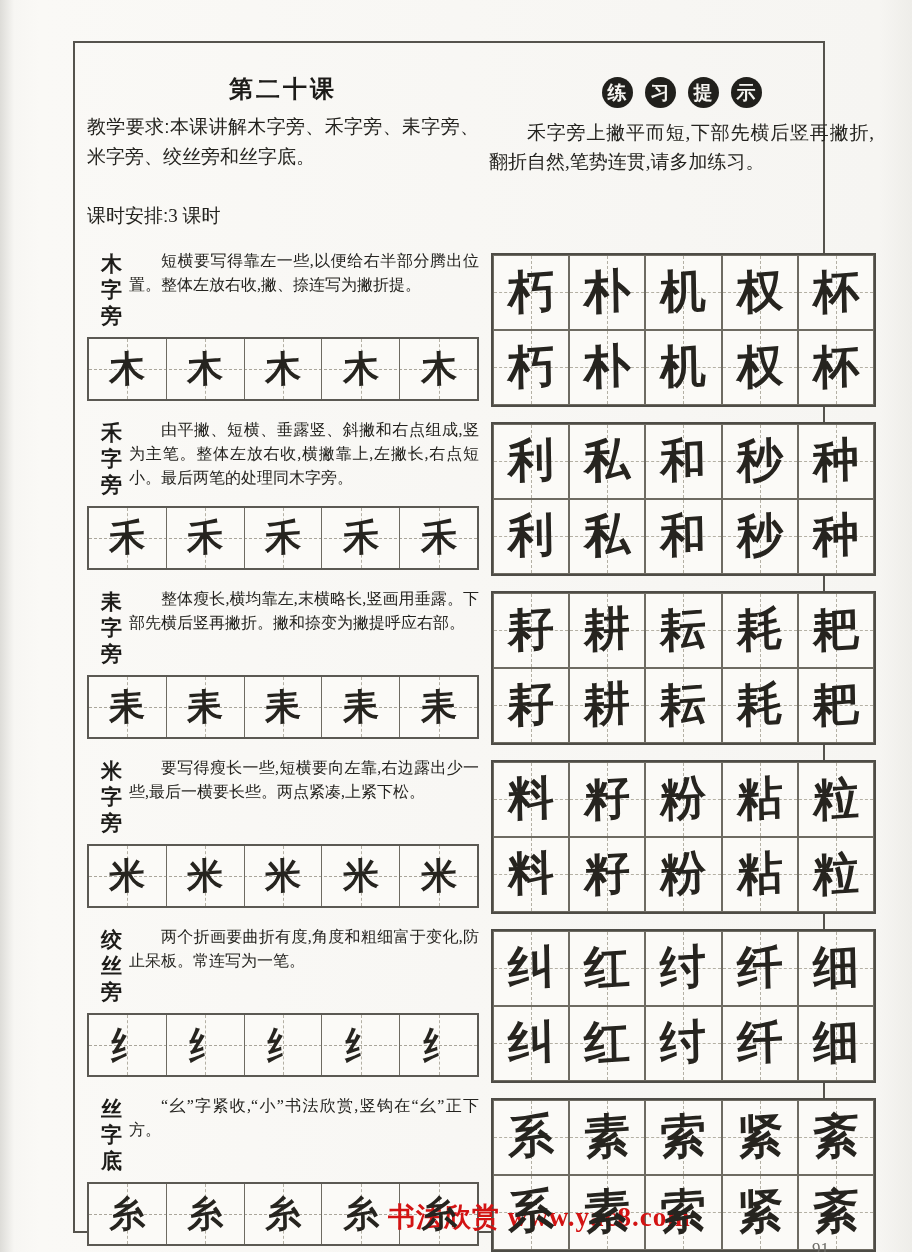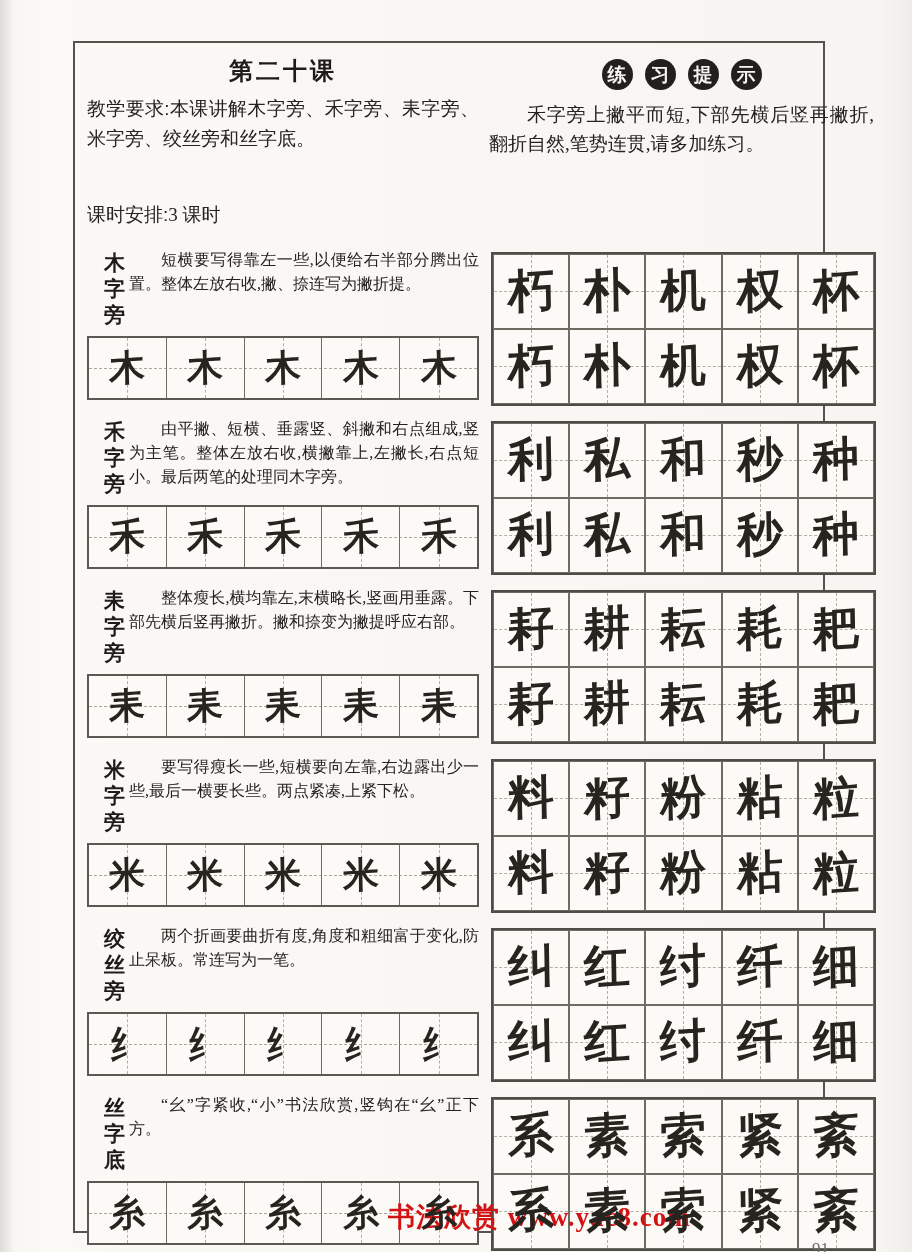"第二十课" .frame { padding: 10px 8px 0 12px -> 28px 8px 0 12px }
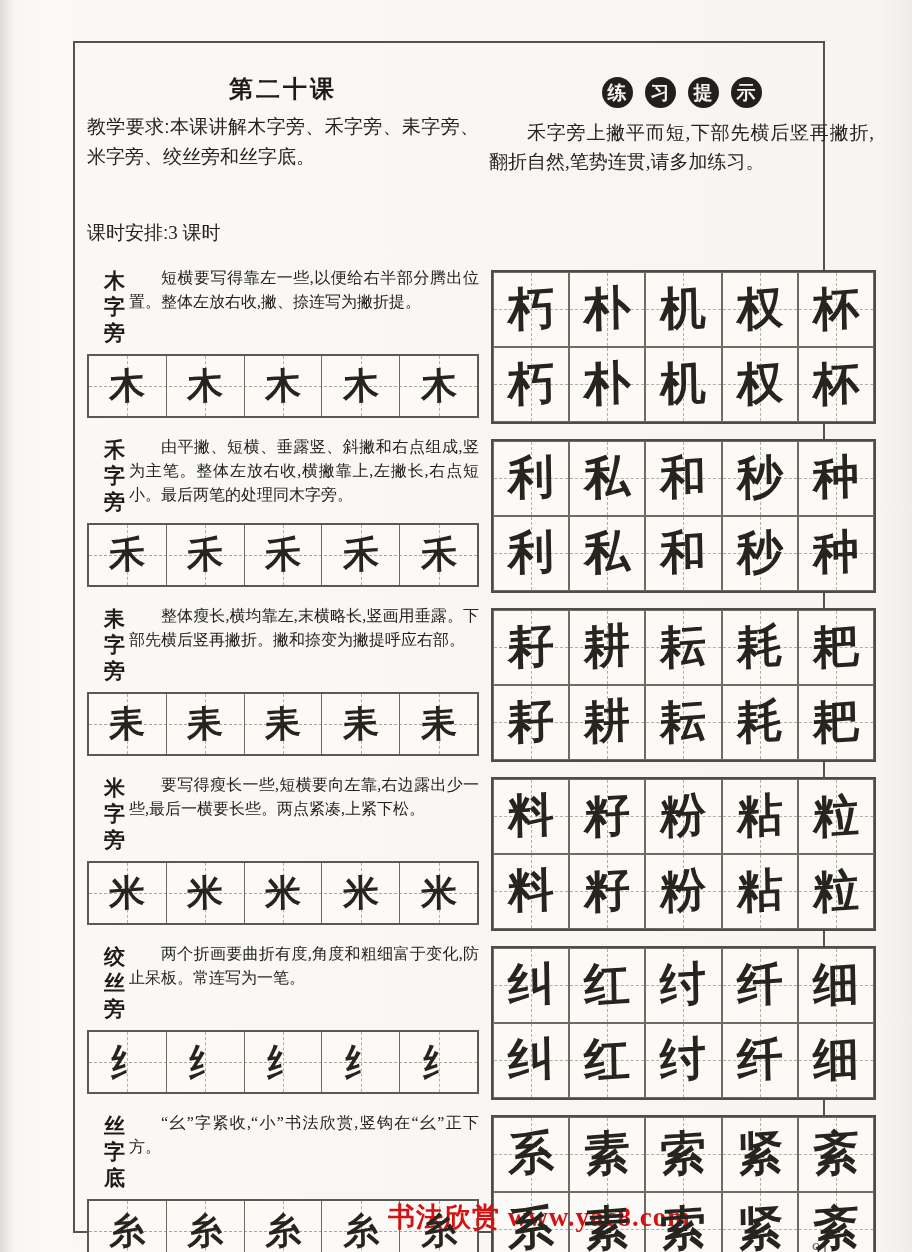"课时安排:3 课时" .hours { margin-top: 47px -> 30px }
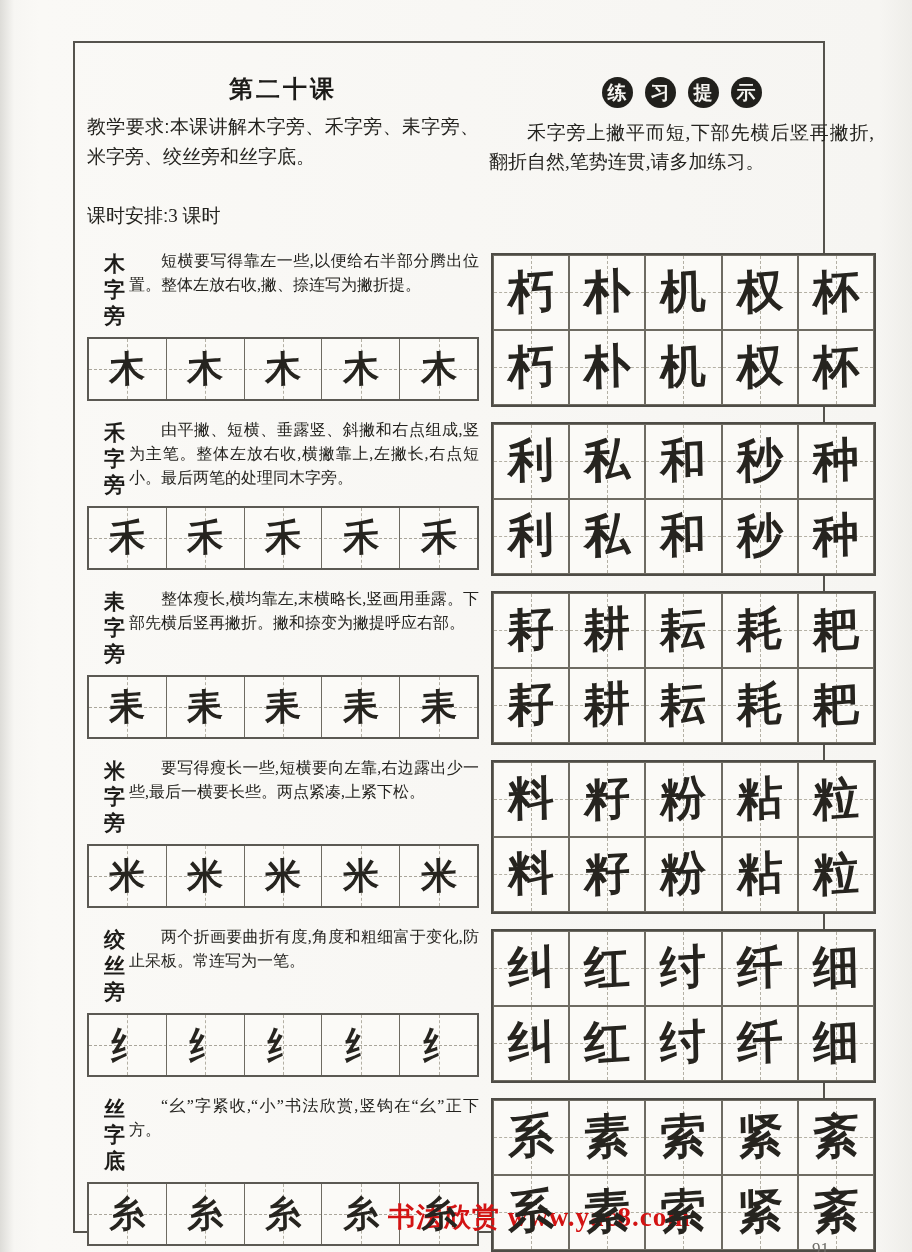"木字旁" .vlabel { left: 17px -> 7px; text-align: left -> right }
